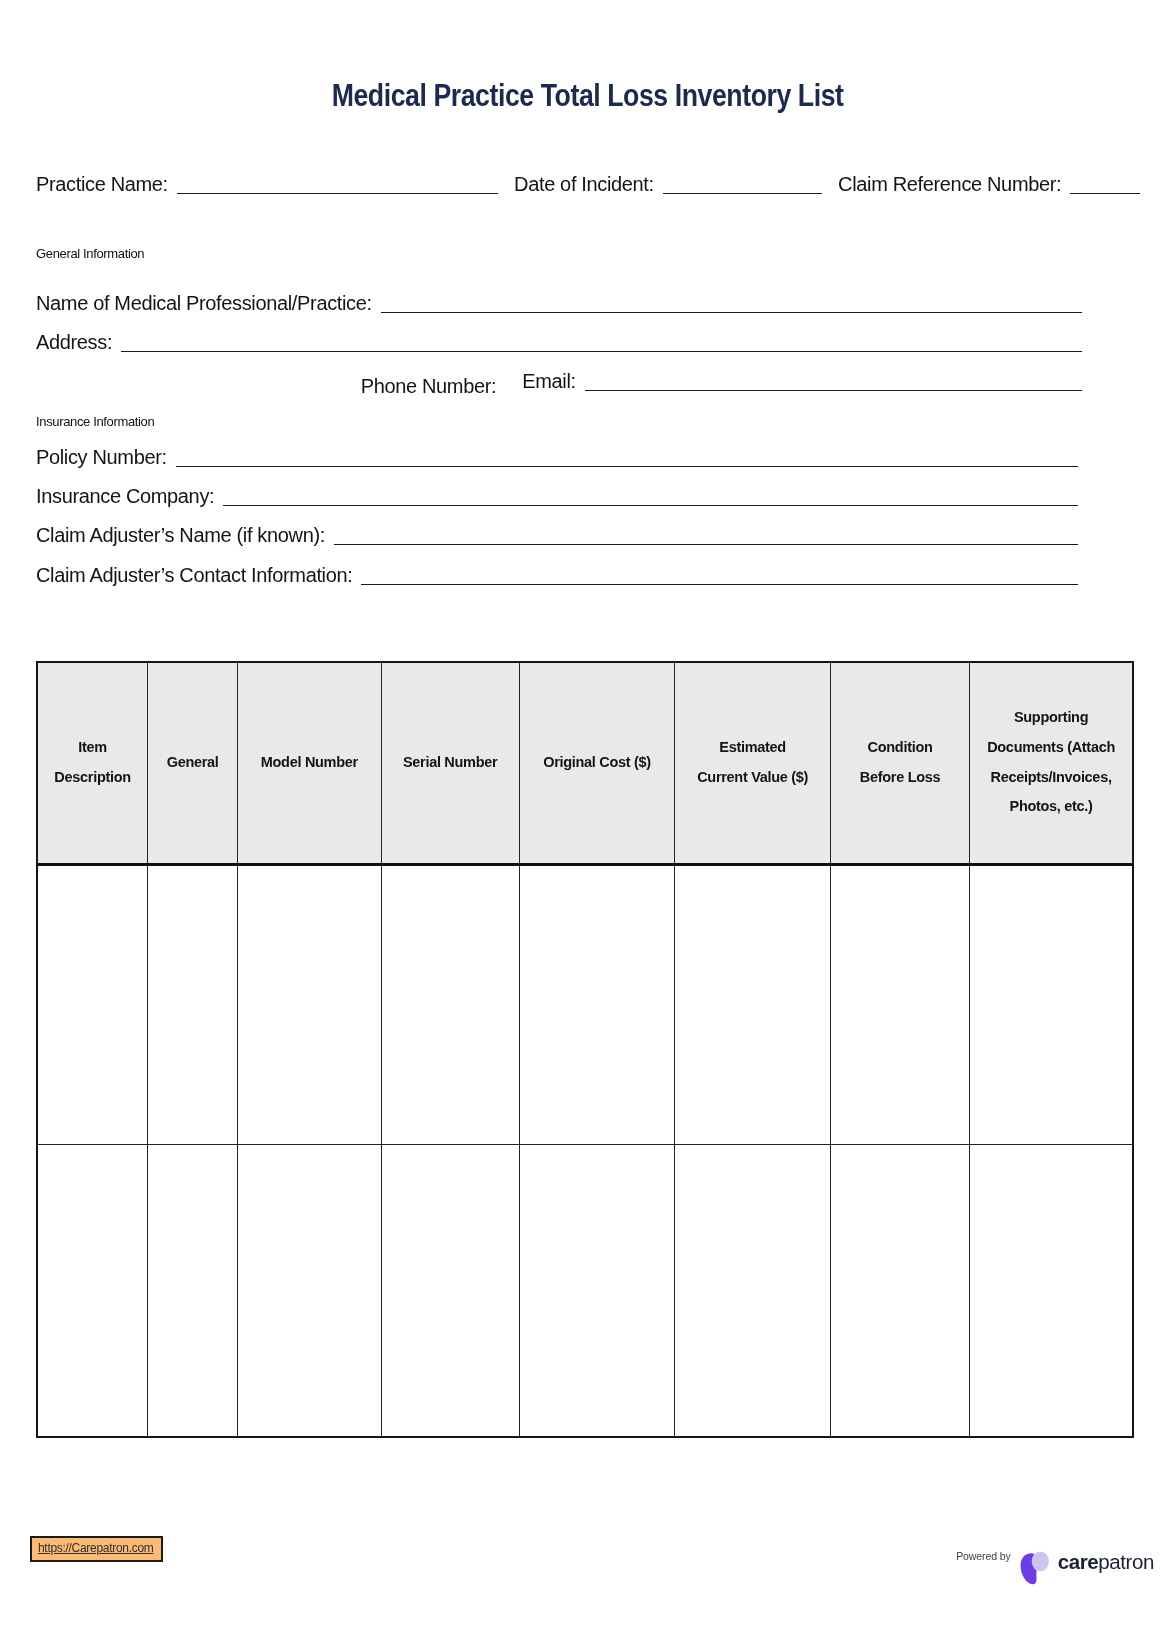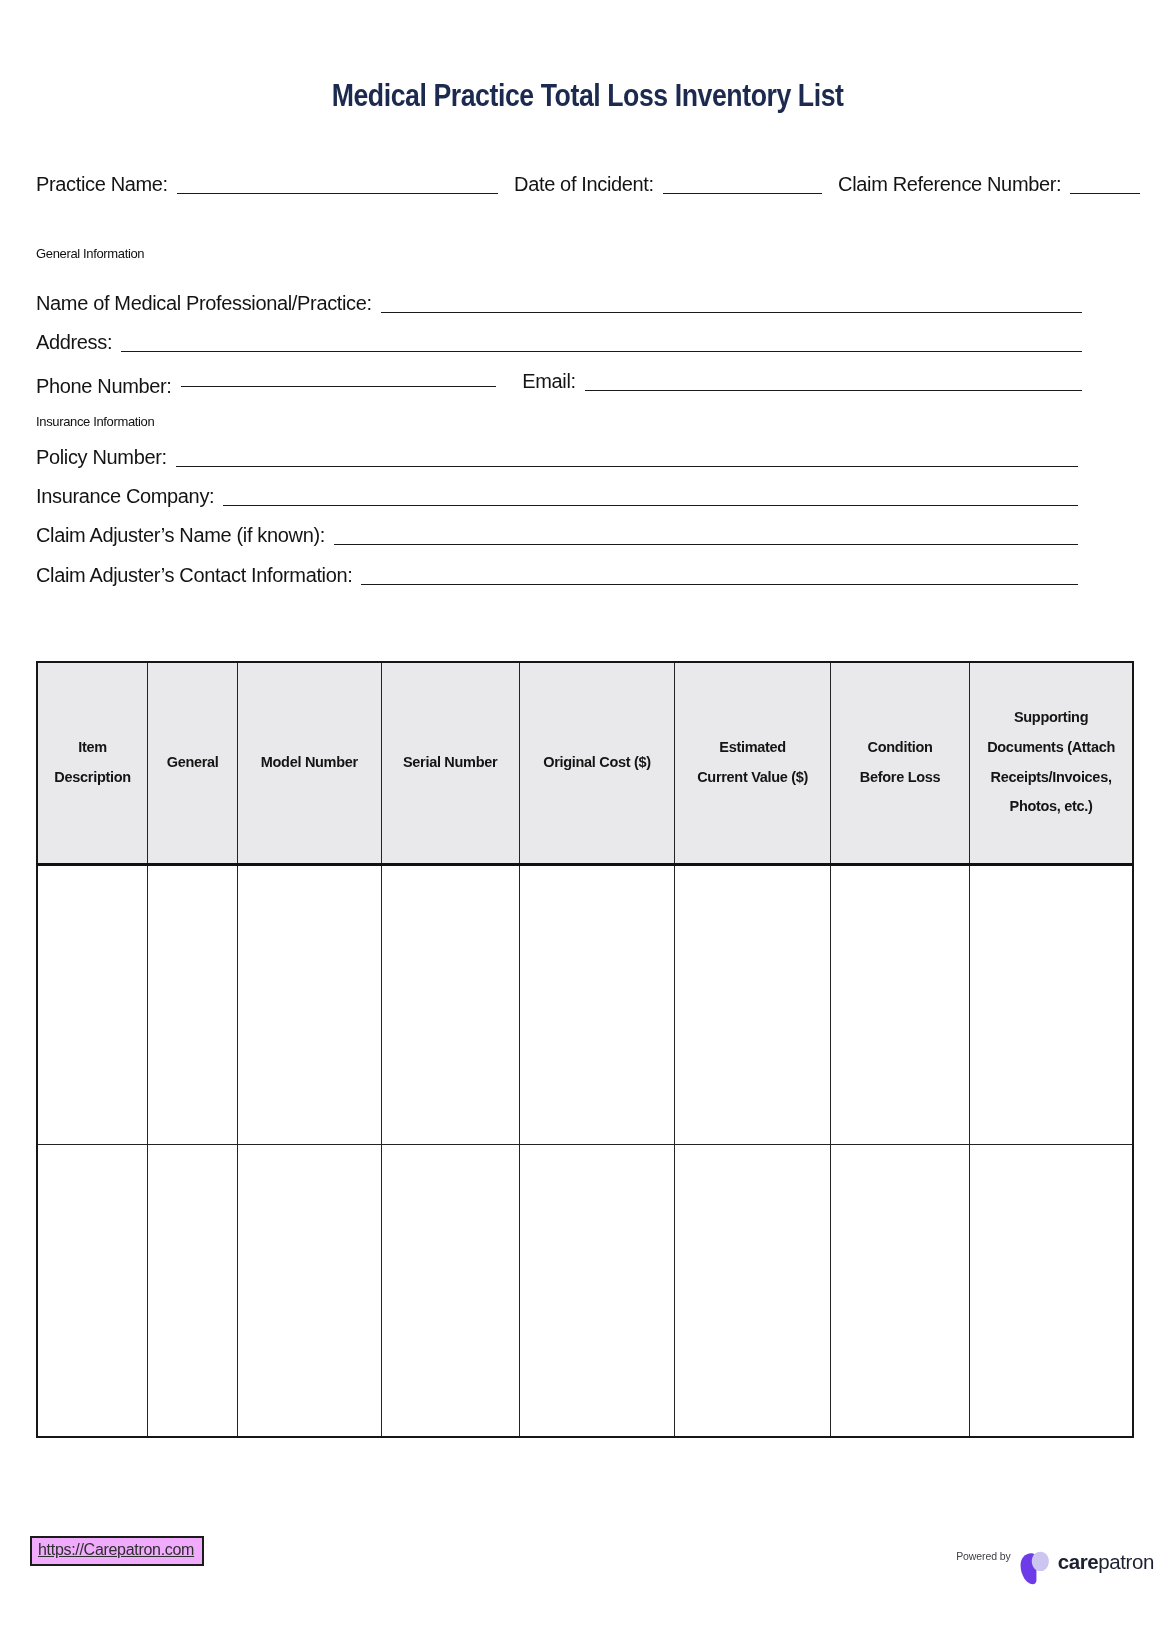"Phone Number:" .group-phone { align-items: flex-start -> flex-end; flex-direction: none -> column }
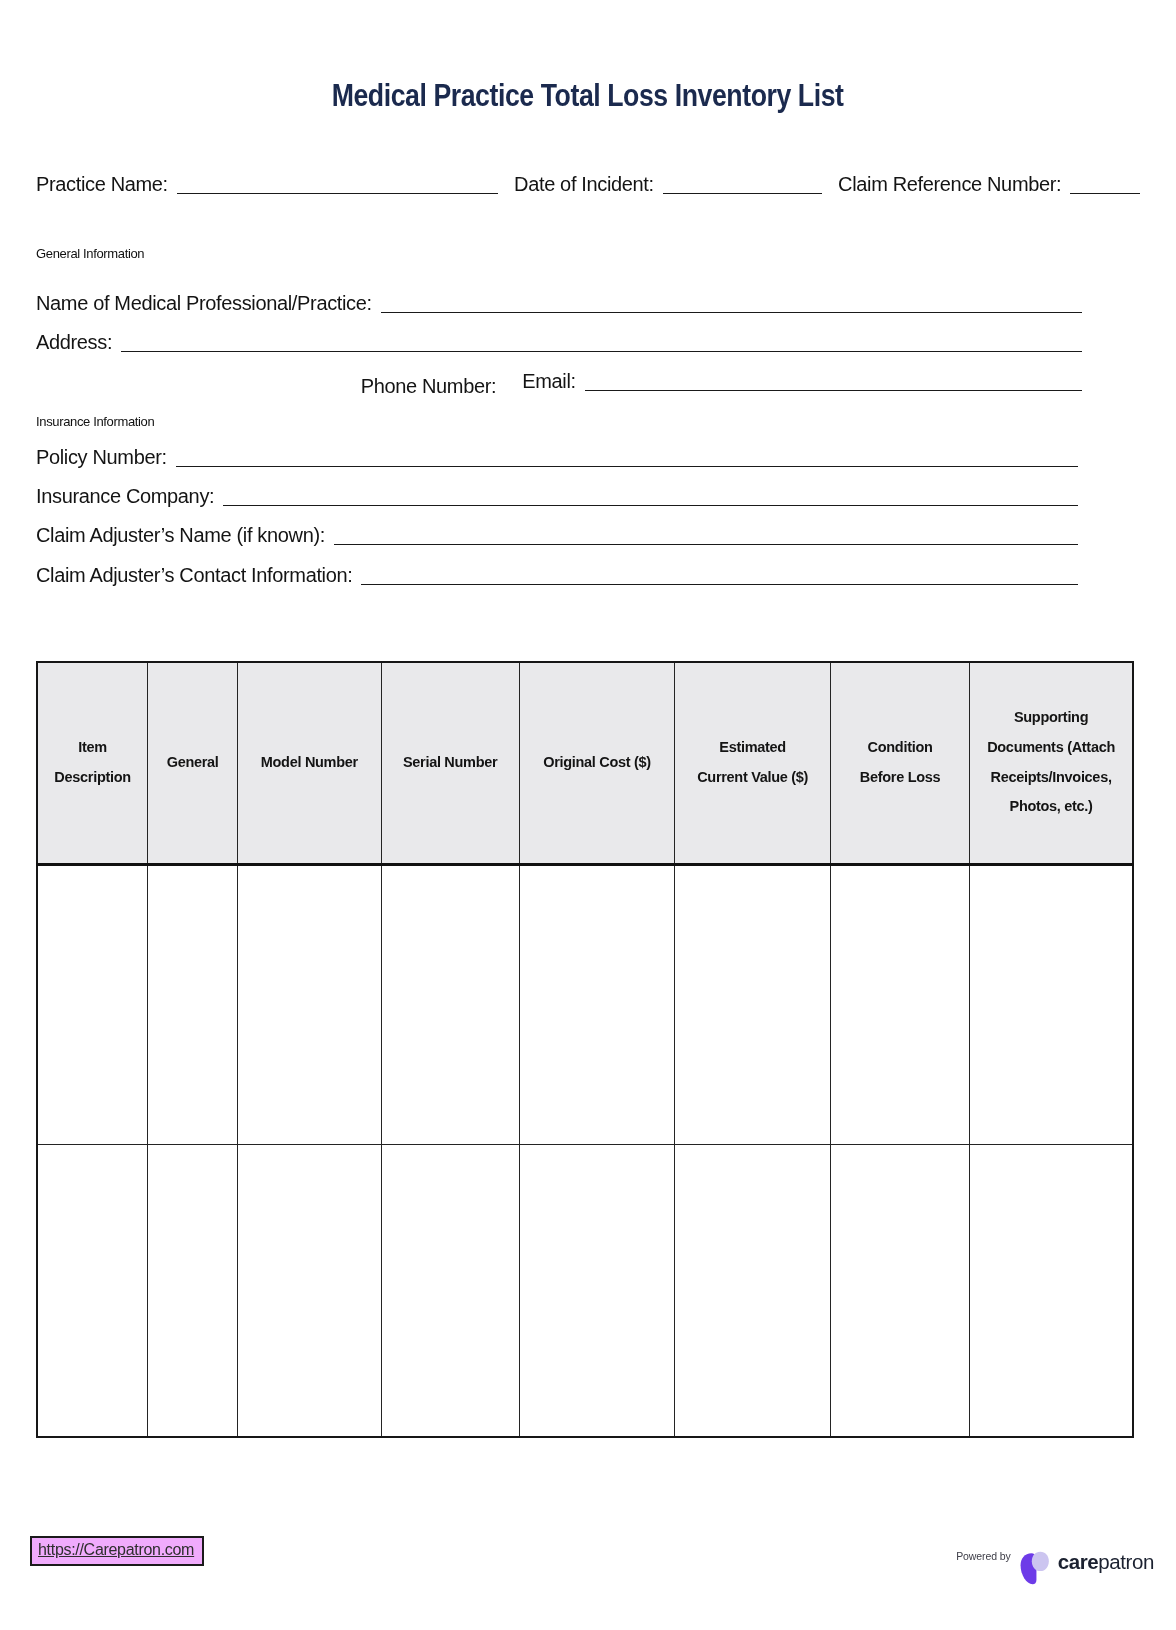"https://Carepatron.com" .site-link { background: #f0abfc -> #fdba74; font-size: 16px -> 12px }
